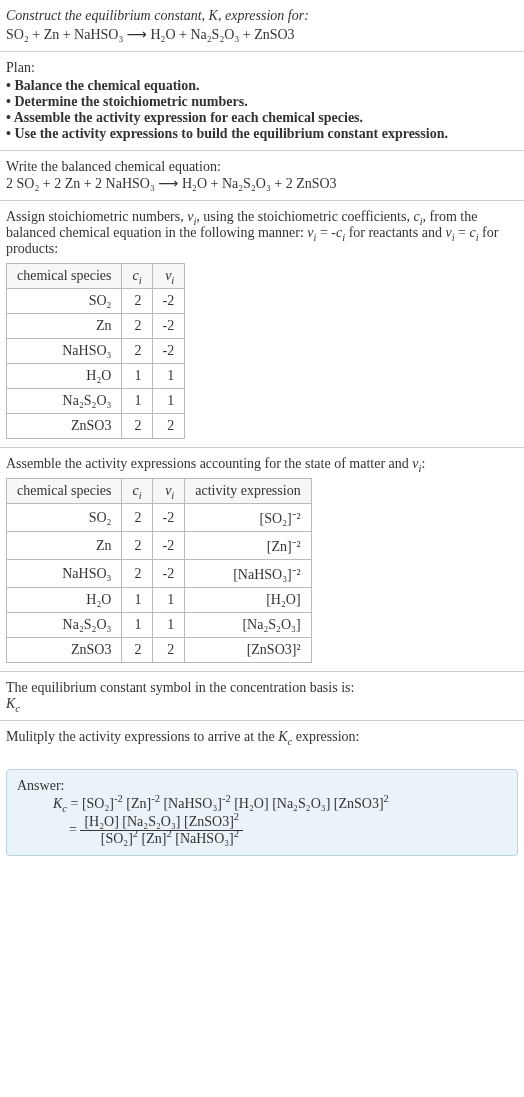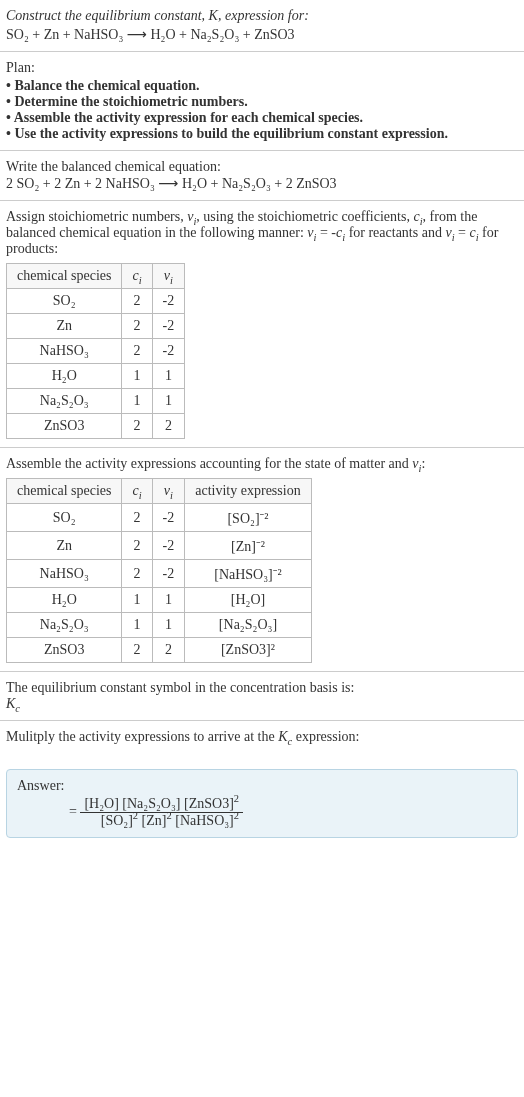"chemical species" table.data th, table.data td { text-align: center -> right }
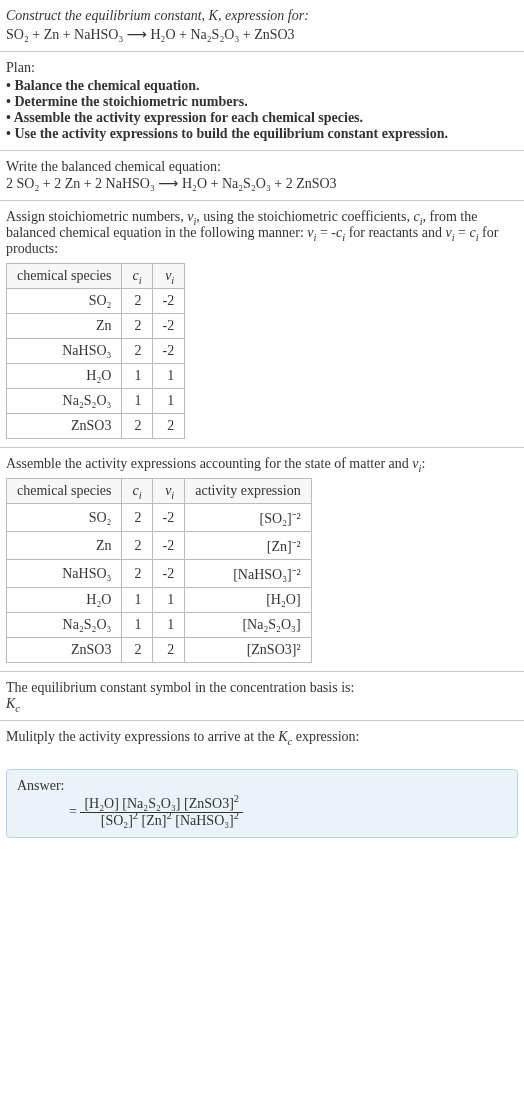"Kc = [SO₂]-2 [Zn]-2 [NaHSO₃]-2" div.eq-indent { html: none -> <div> <span>K<sub>c</sub></span> = [SO₂]<sup>-2</sup> [Zn]<sup>-2</sup> [NaHSO₃]<sup>-2</sup> [H₂O] [Na₂S₂O₃] [ZnSO3]<sup>2</sup> </div> }
